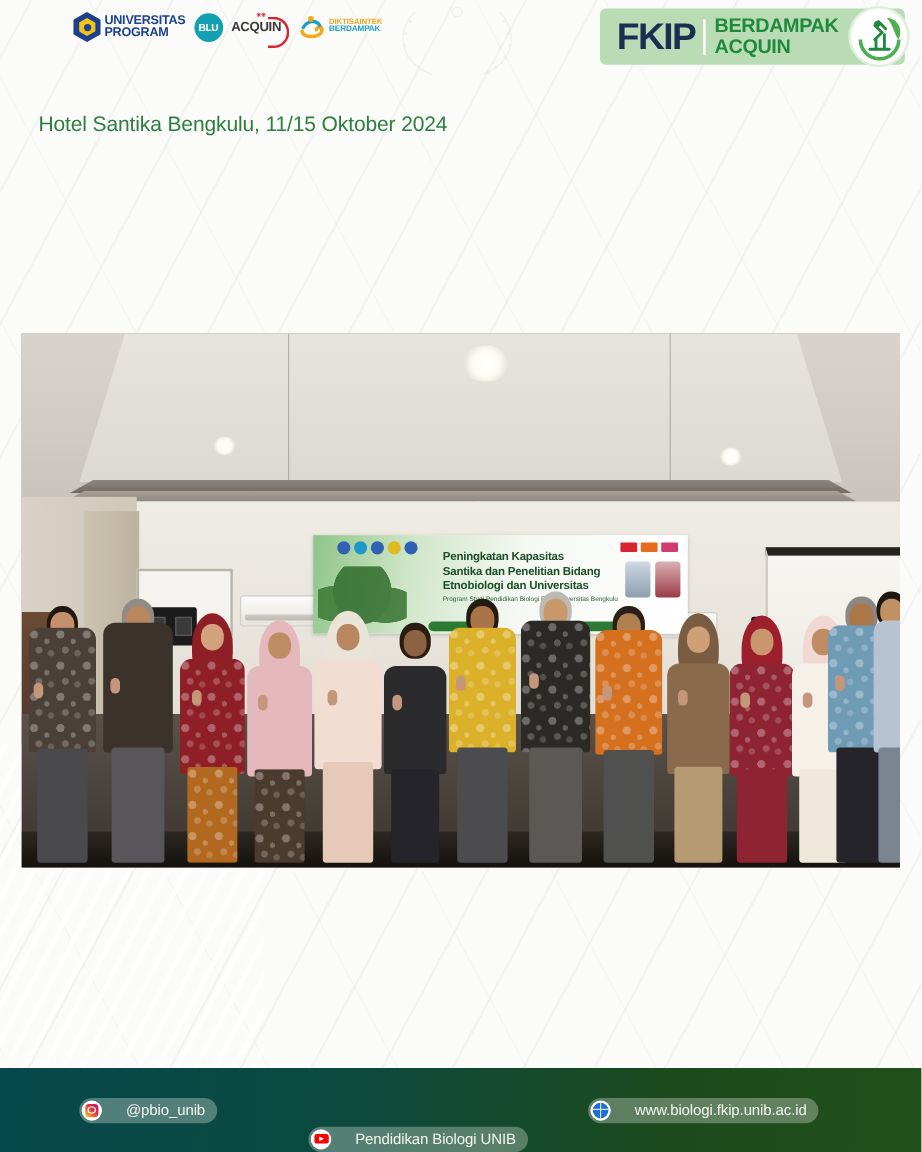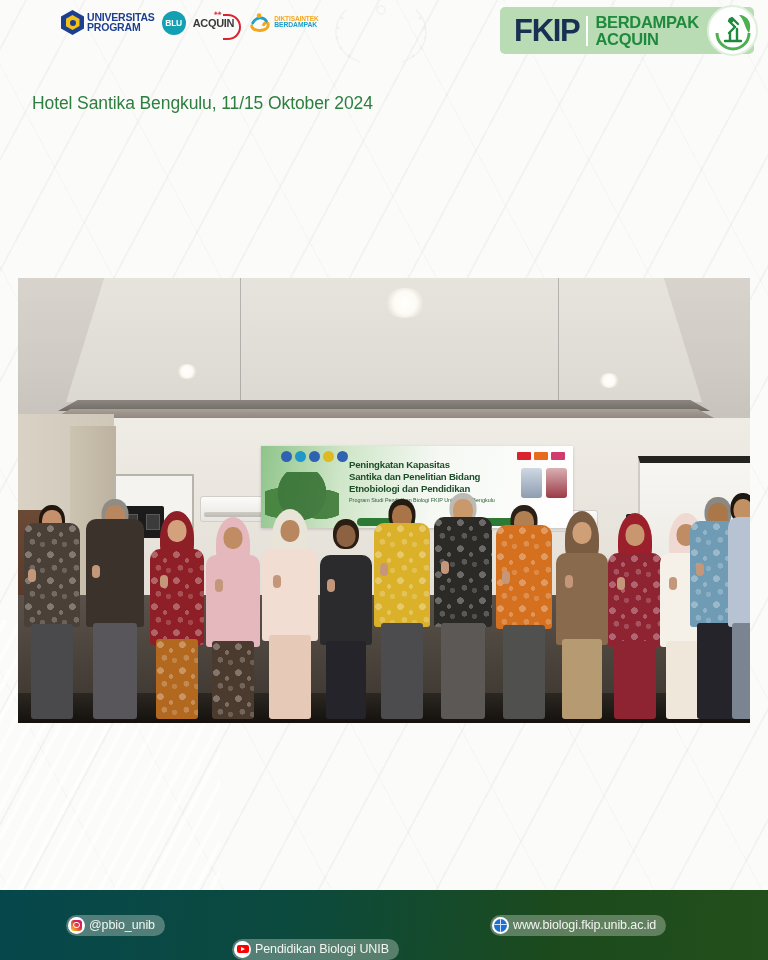"Peningkatan Kapasitas" .bn-text { left: 88px -> 108px }
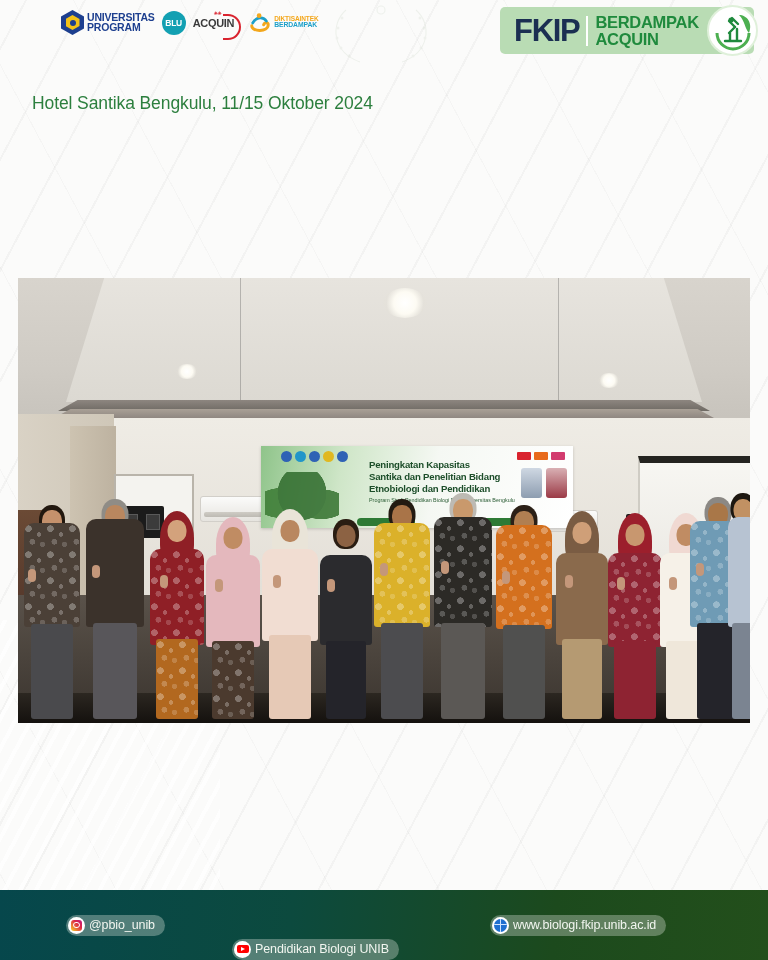"Etnobiologi dan Pendidikan" div.bn-l1 { text: Pendidikan -> Universitas }
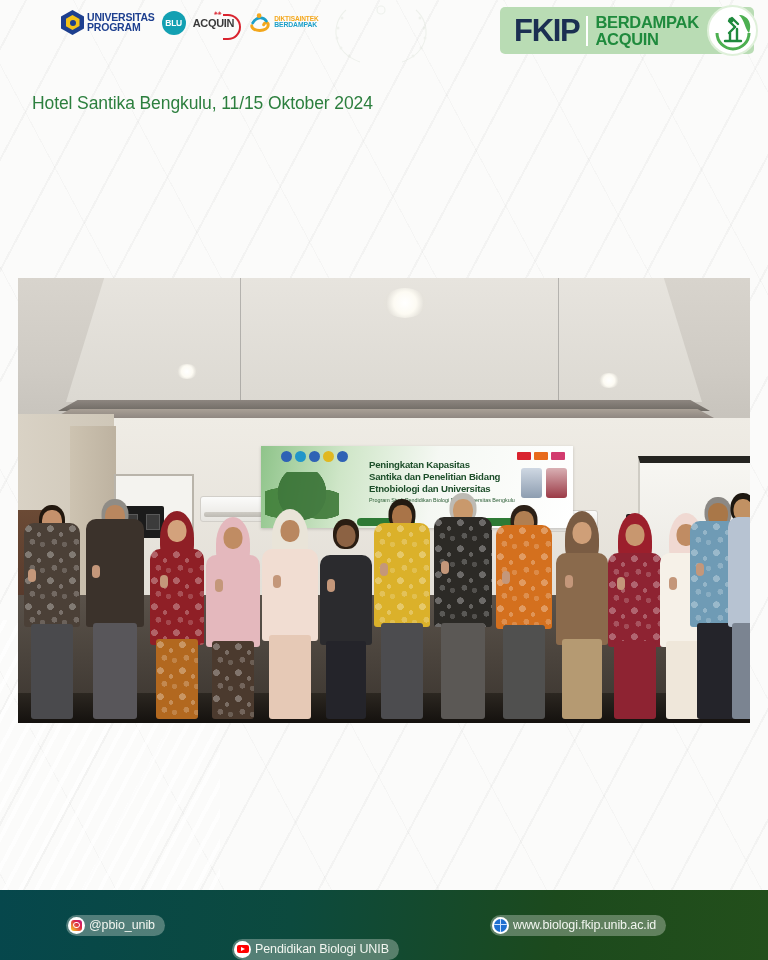"@pbio_unib" .badge { gap: 4px -> 20px }
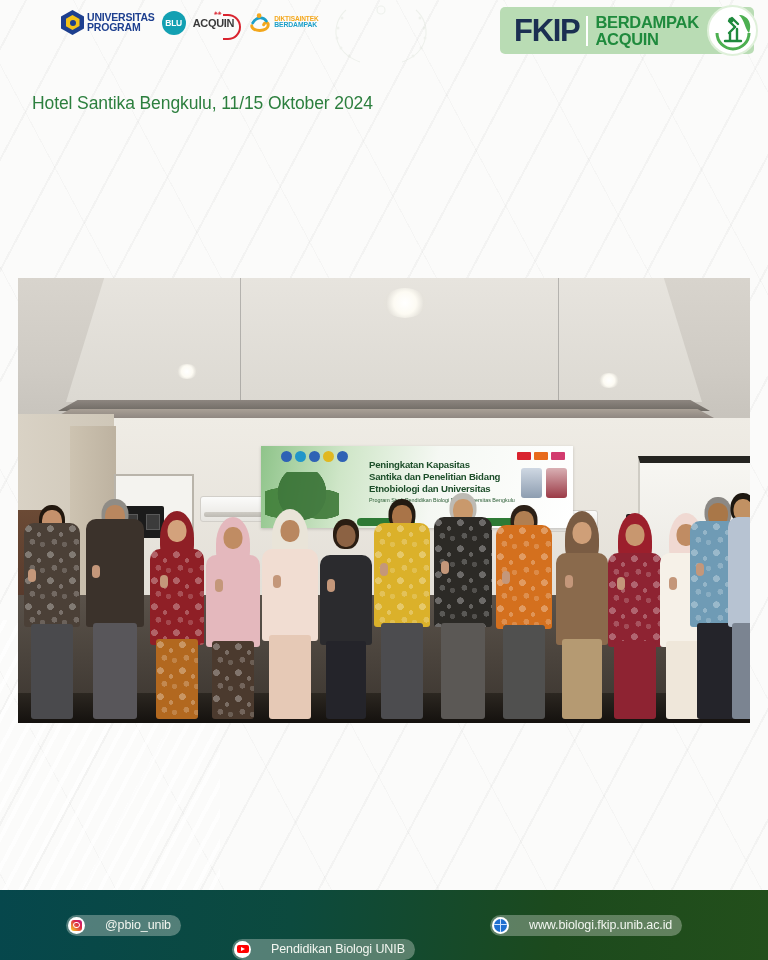"Pendidikan Biologi UNIB" a.badge { left: 232px -> 257px }
